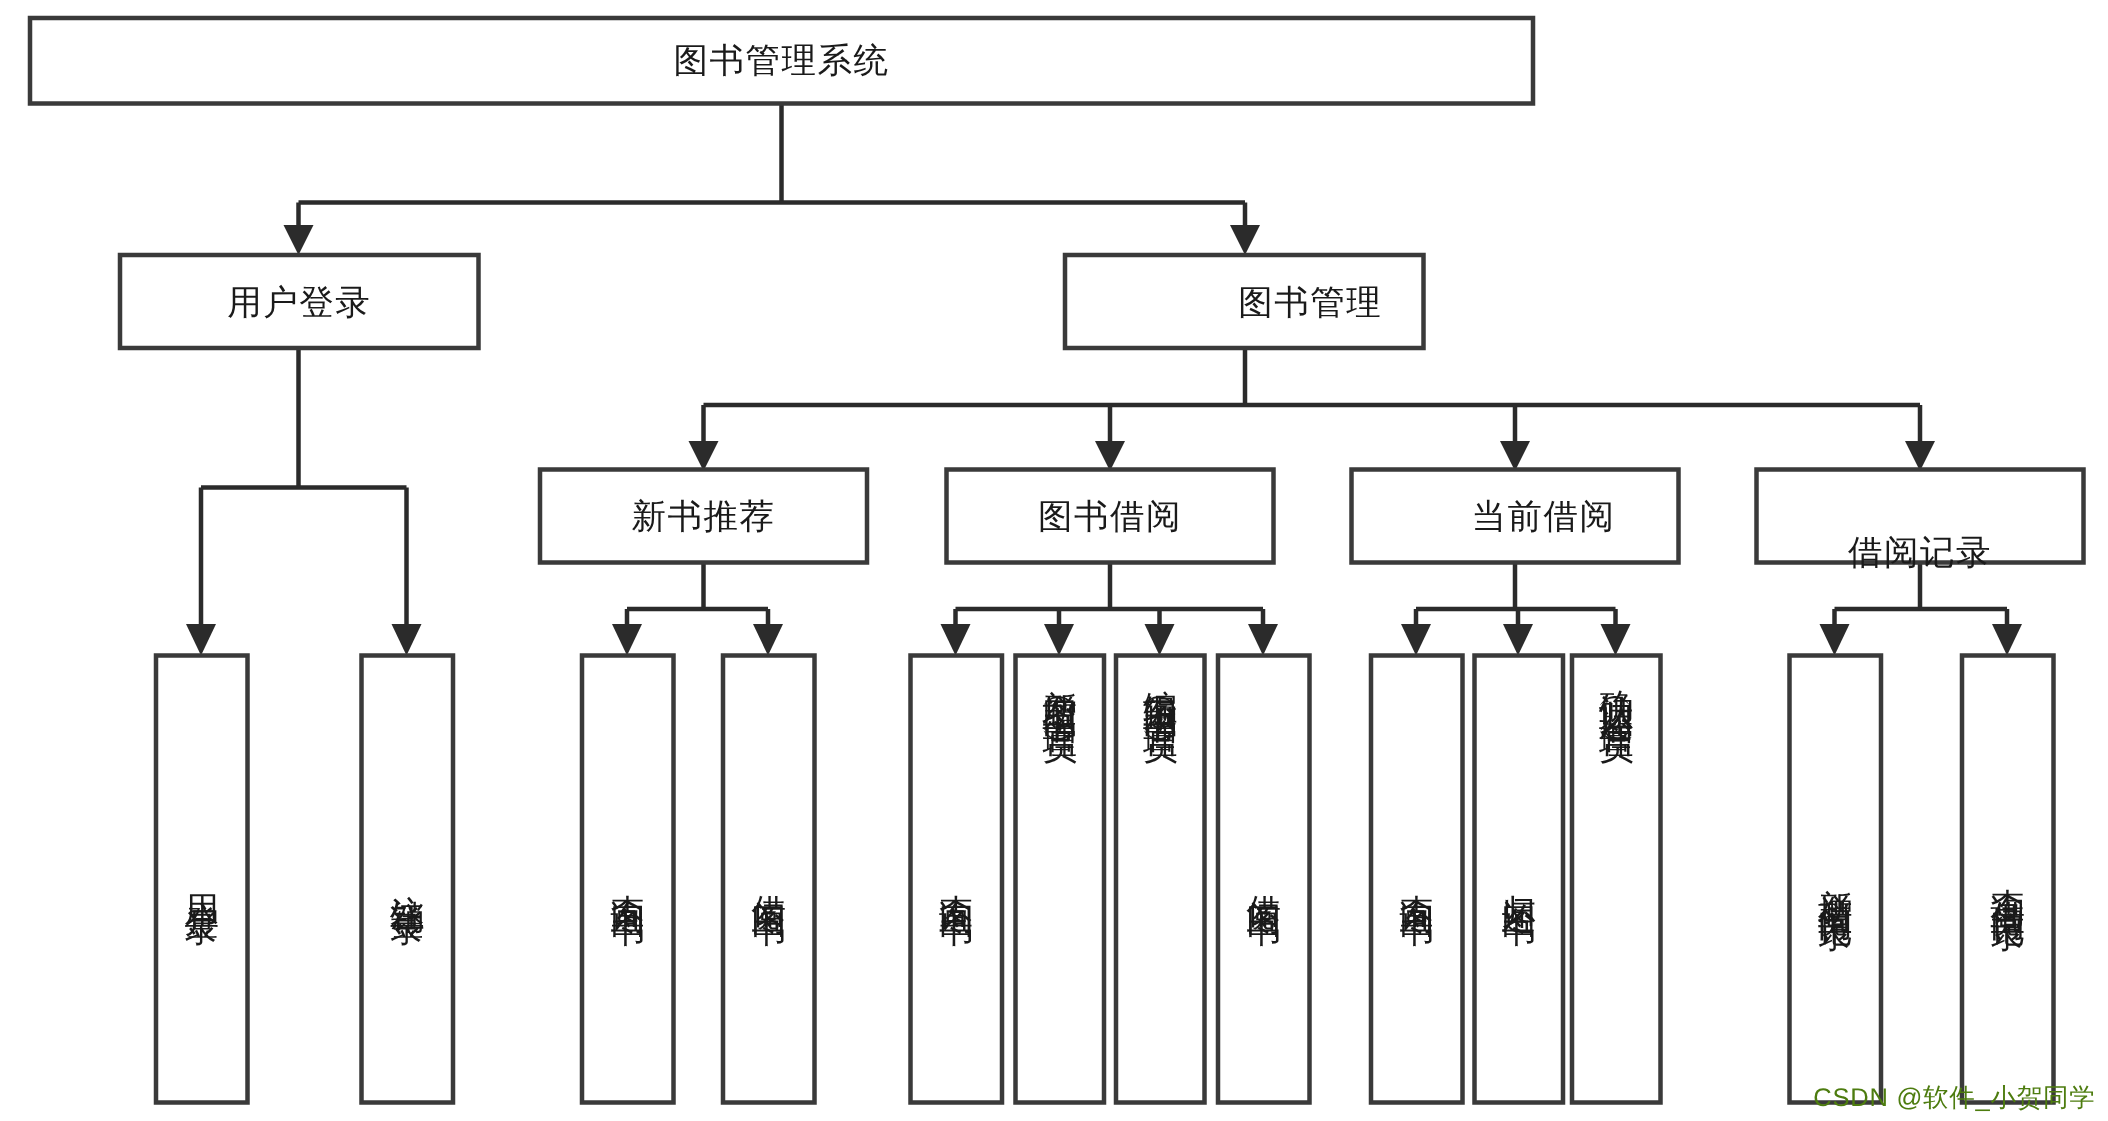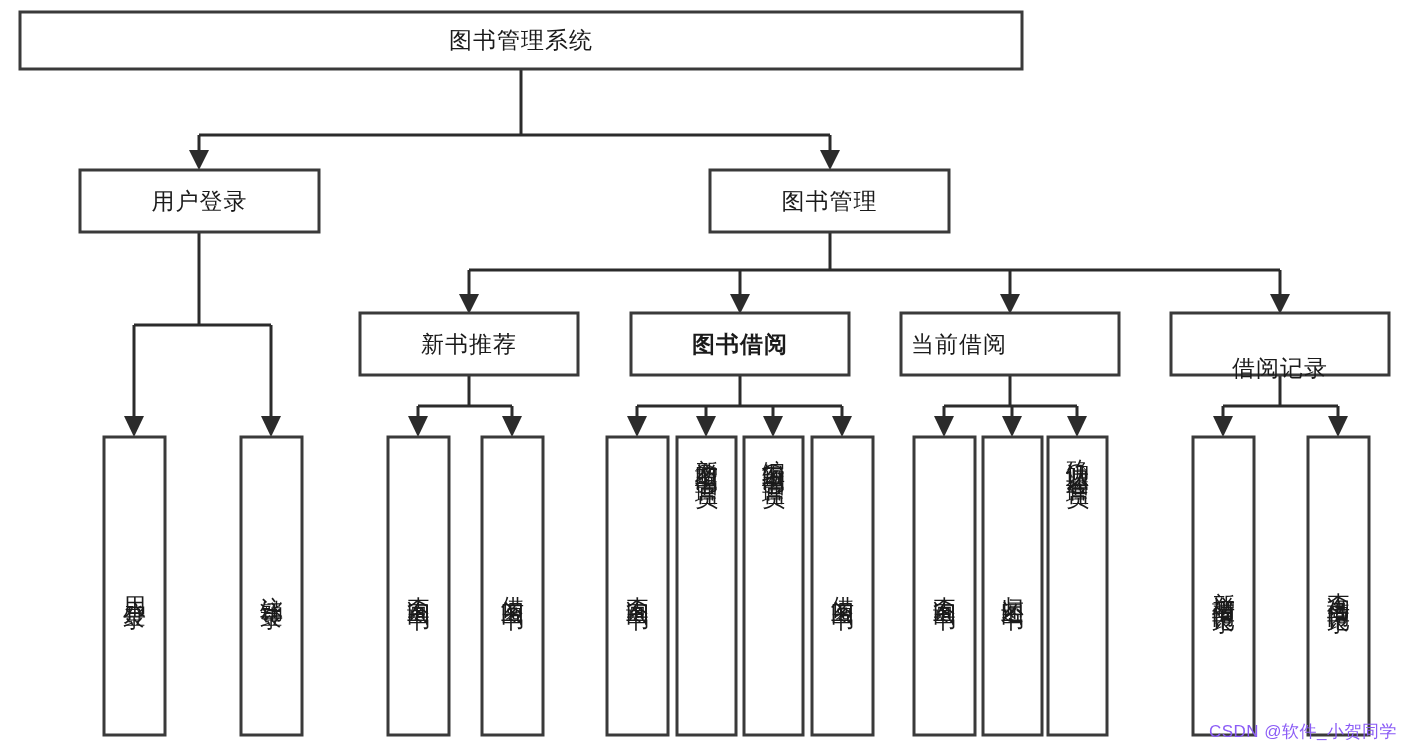"图书管理" div.htext-wrap { padding-left: none -> 44px }
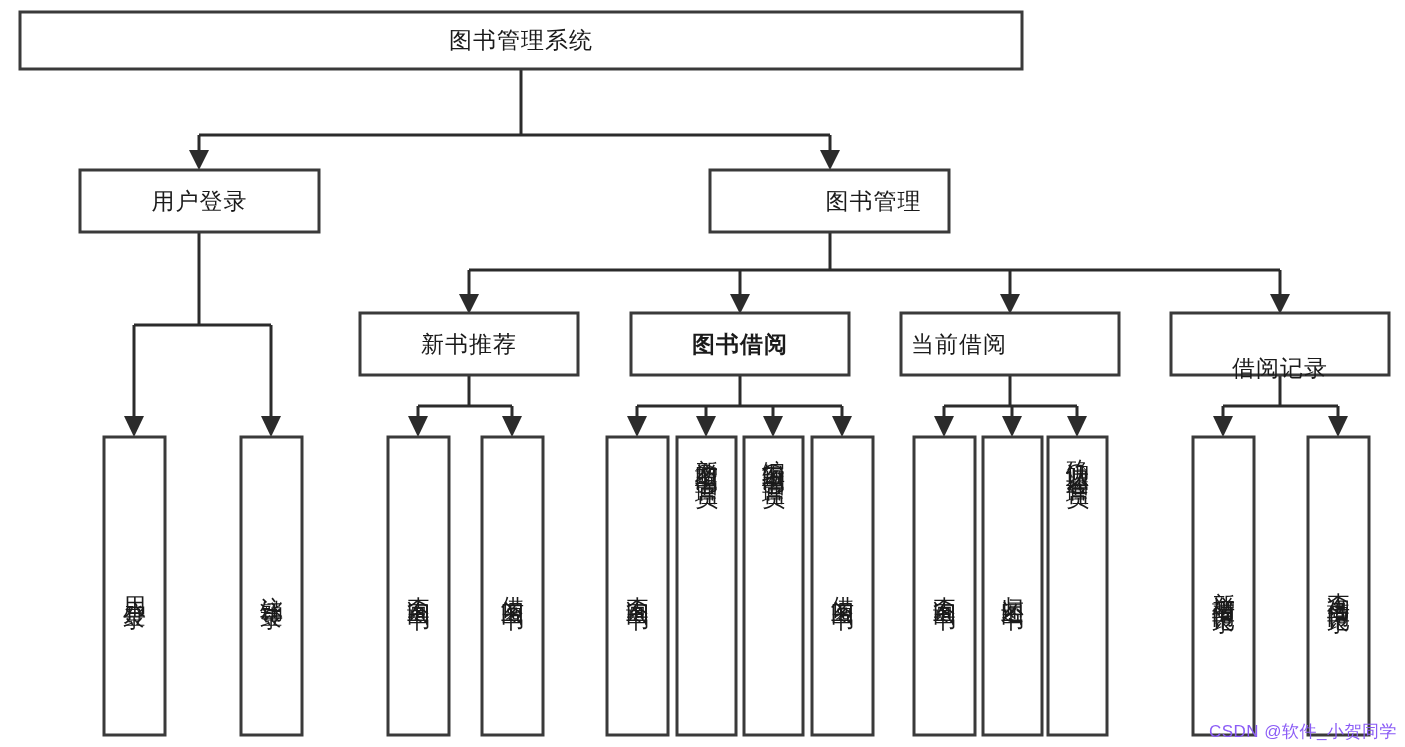"图书借阅" div.htext-wrap { font-weight: bold -> none }
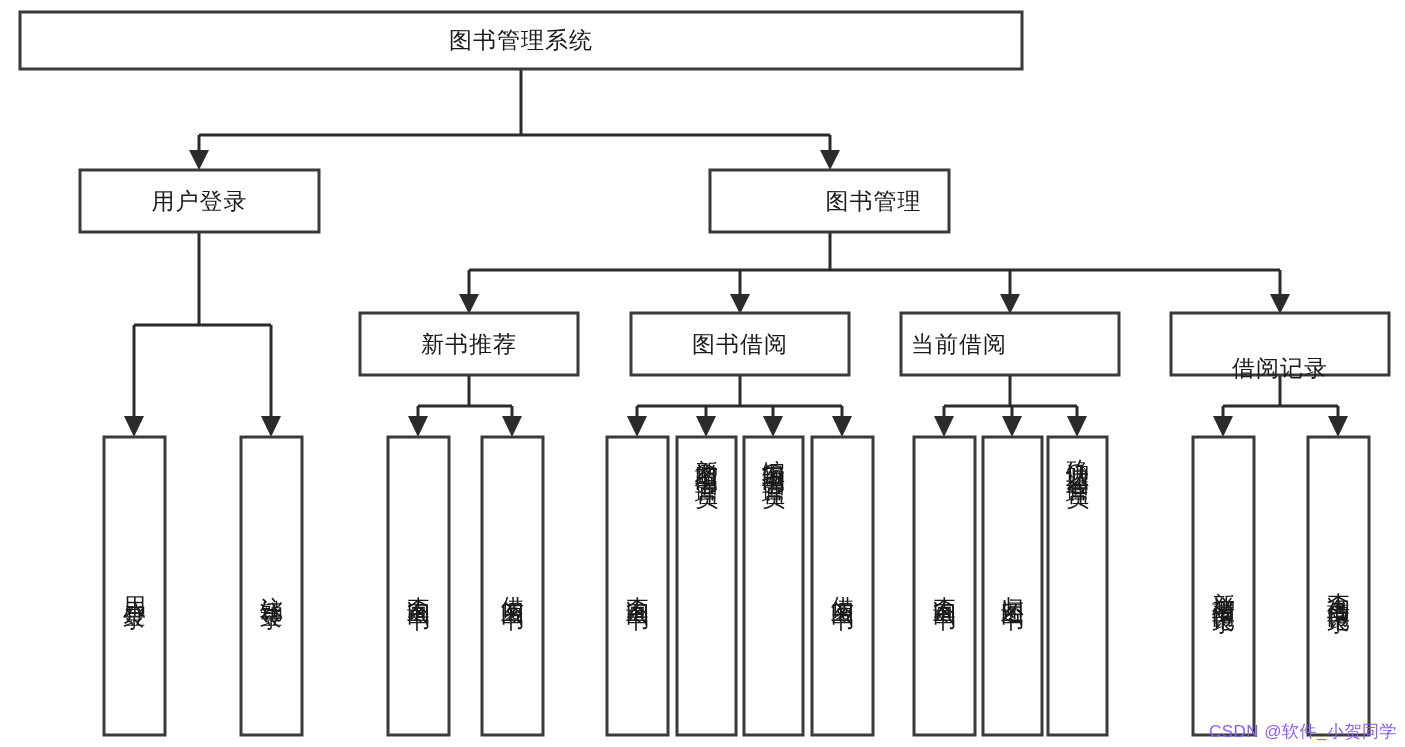"当前借阅" div.htext-wrap { left: 850px -> 920px }
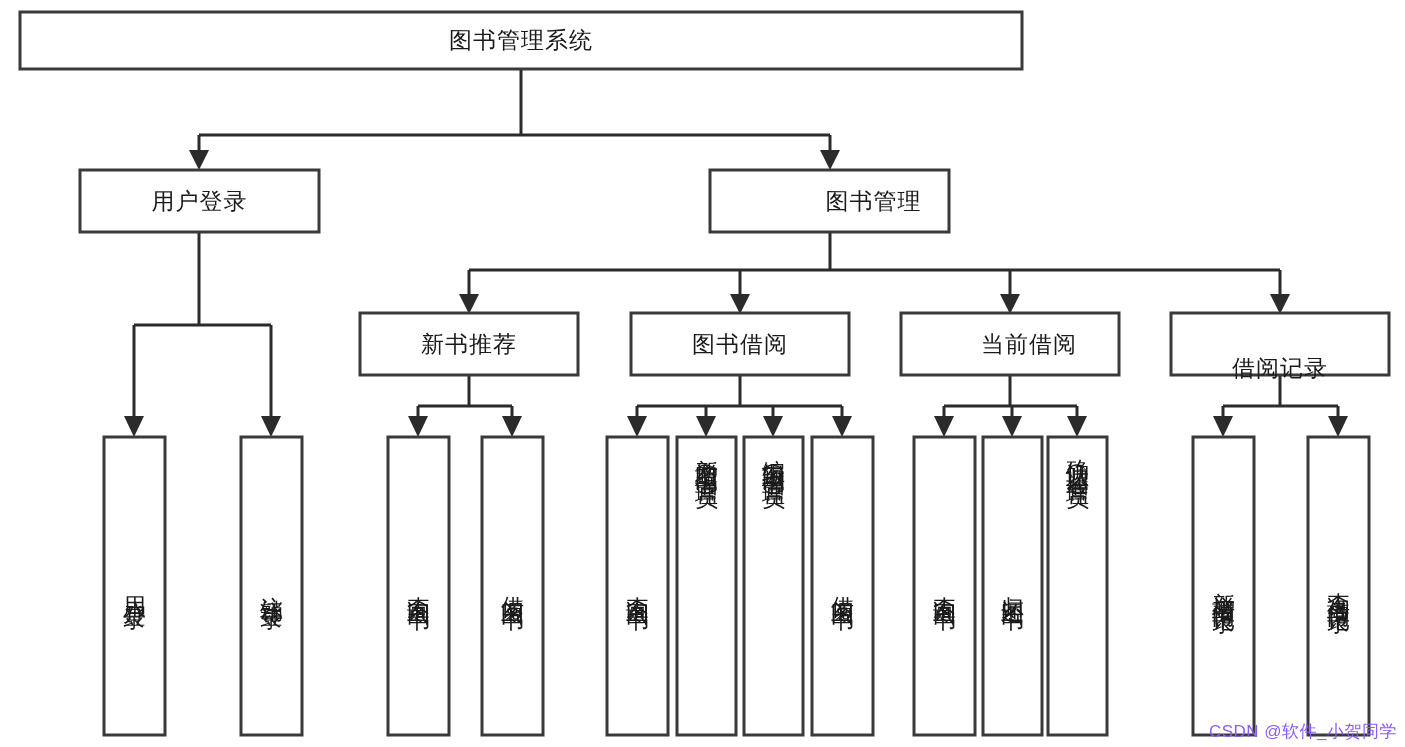"CSDN @软件_小贺同学" .watermark { color: #8b5cf6 -> #4d7c0f }
